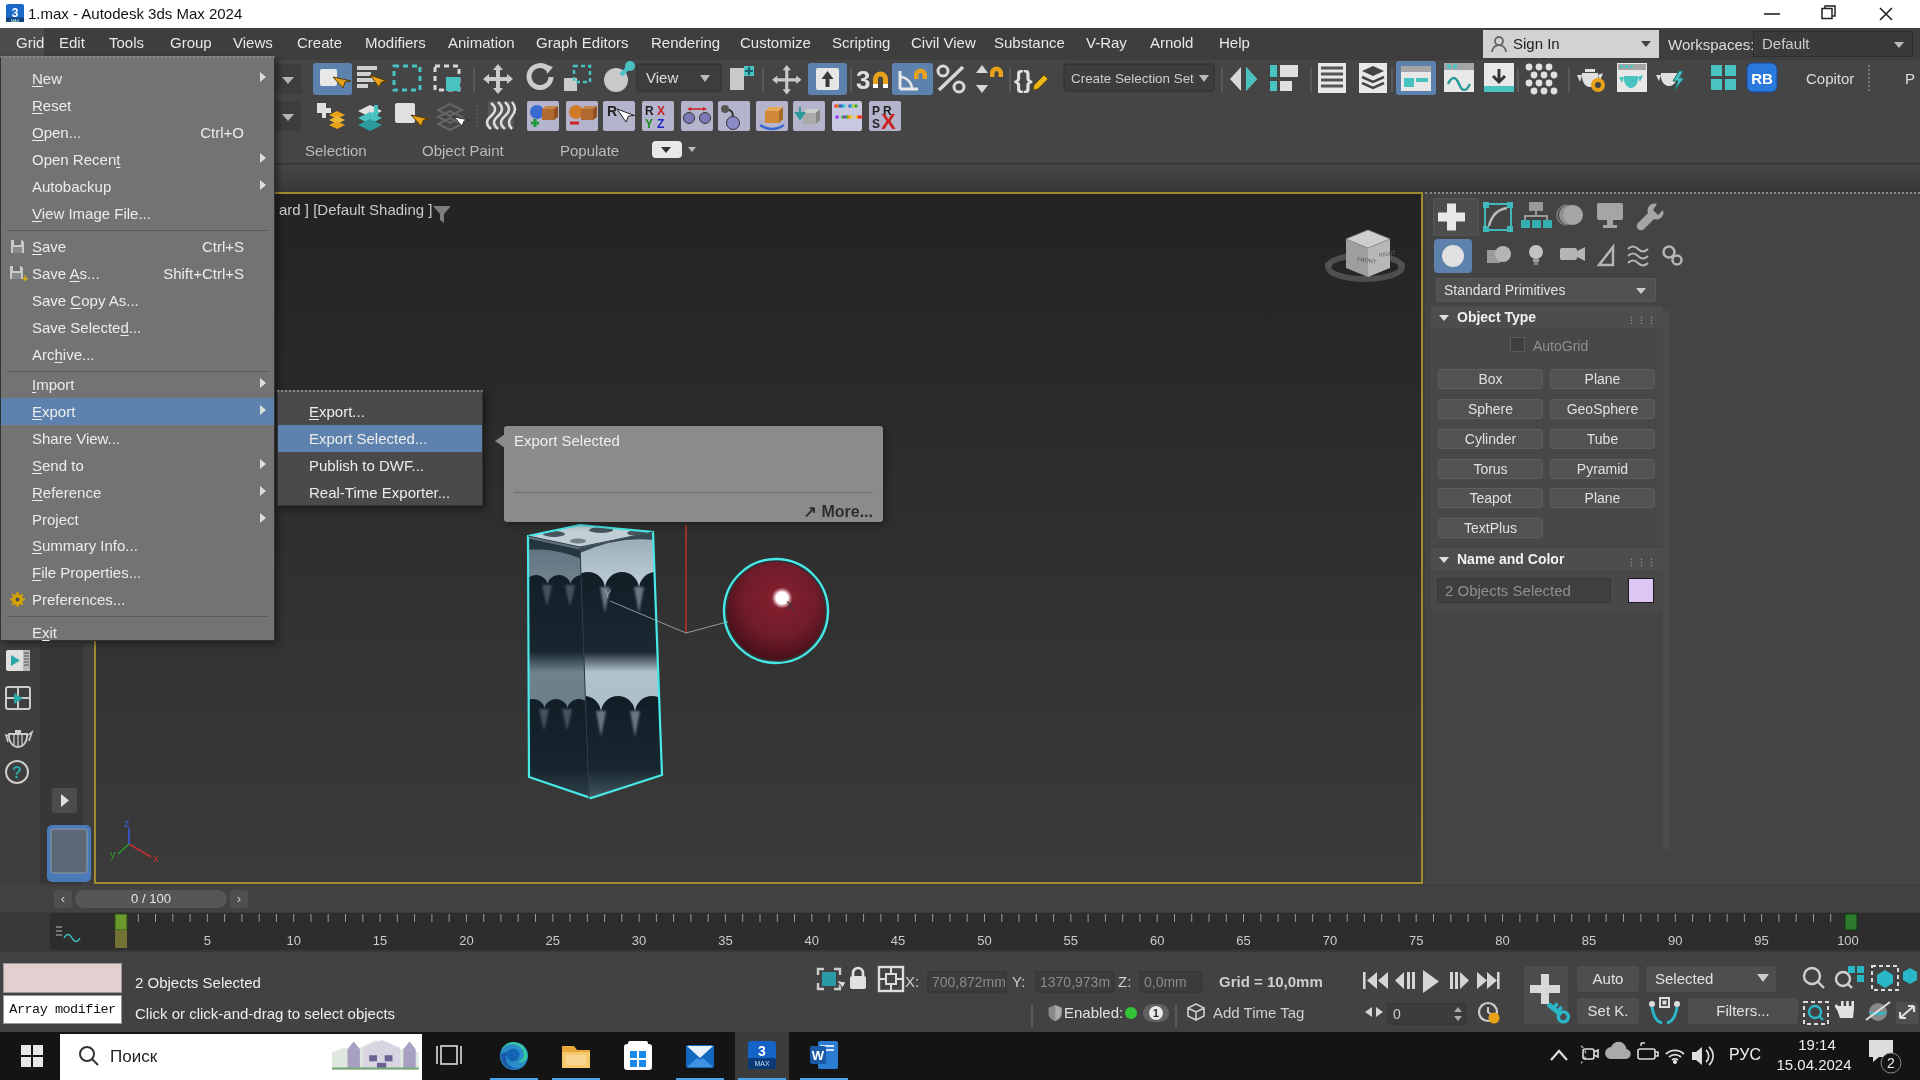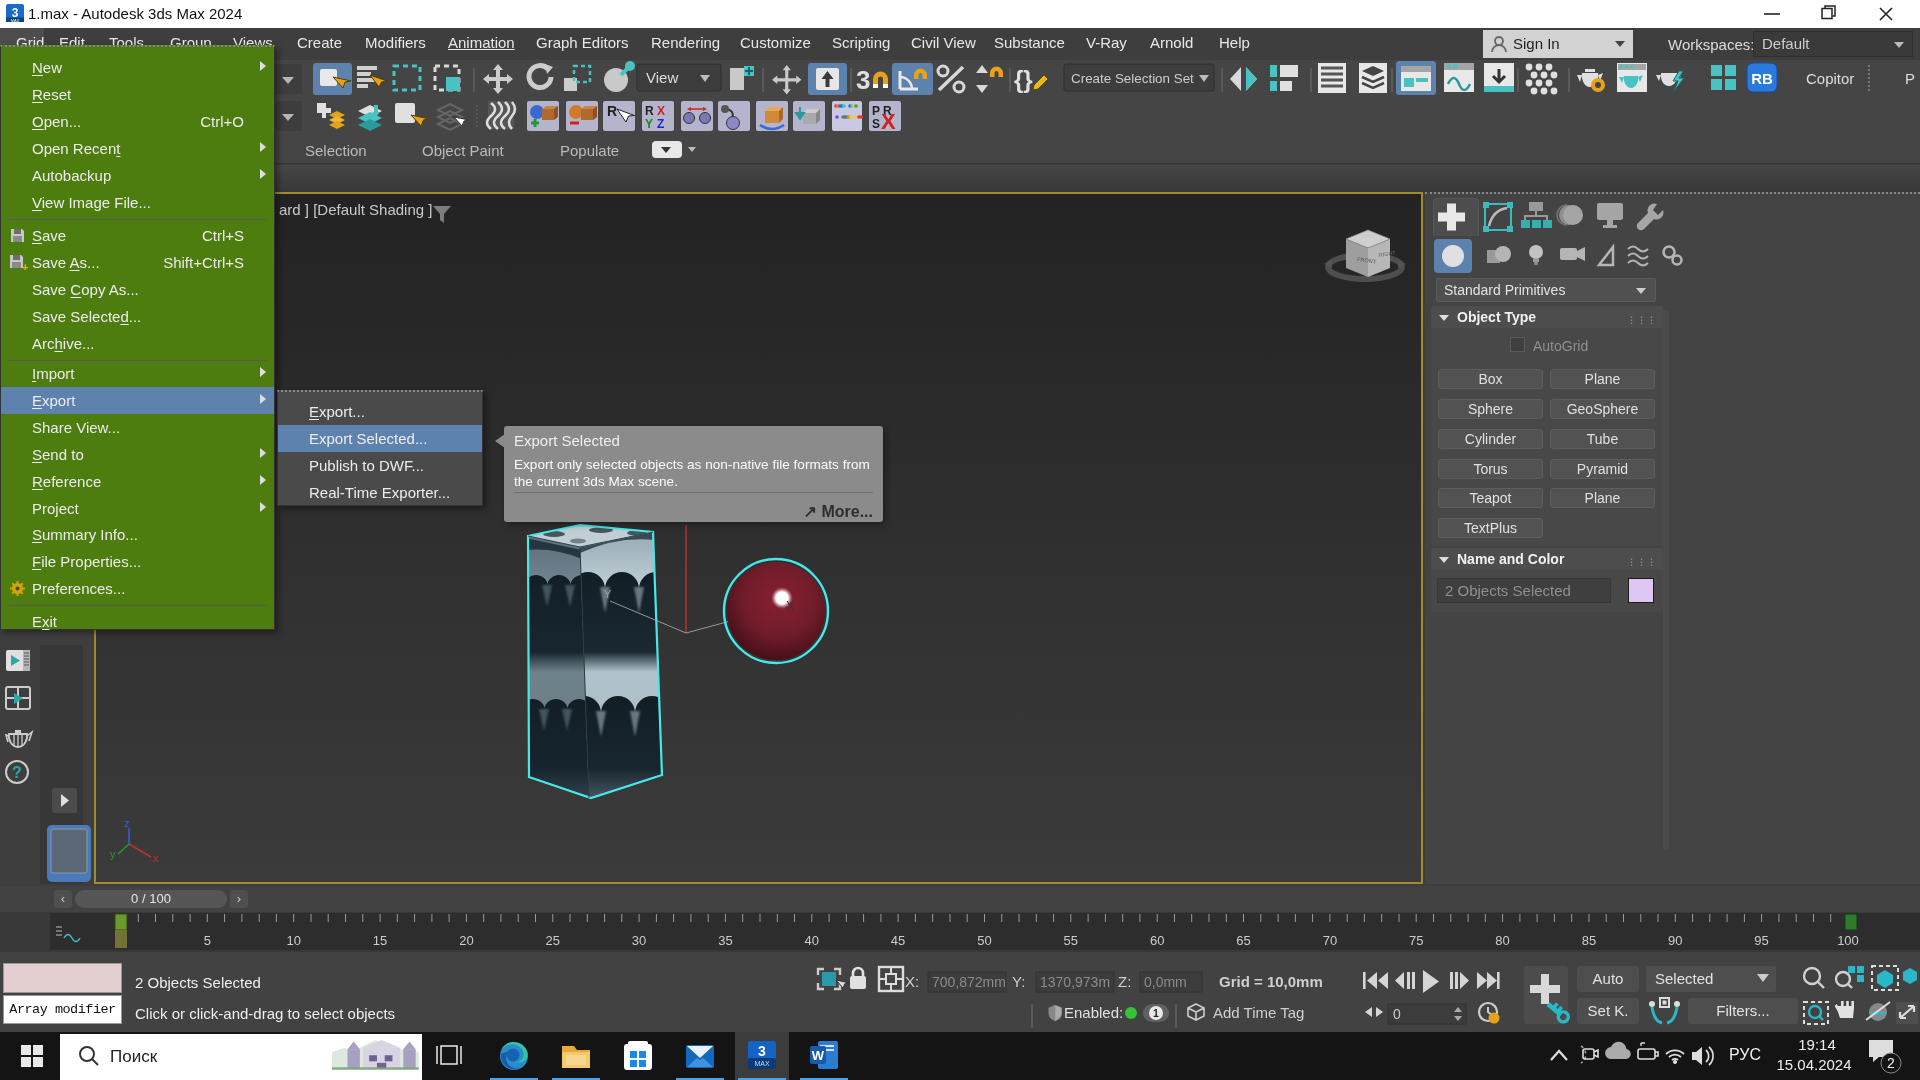"Animation" span.mi { text-decoration: underline -> none }
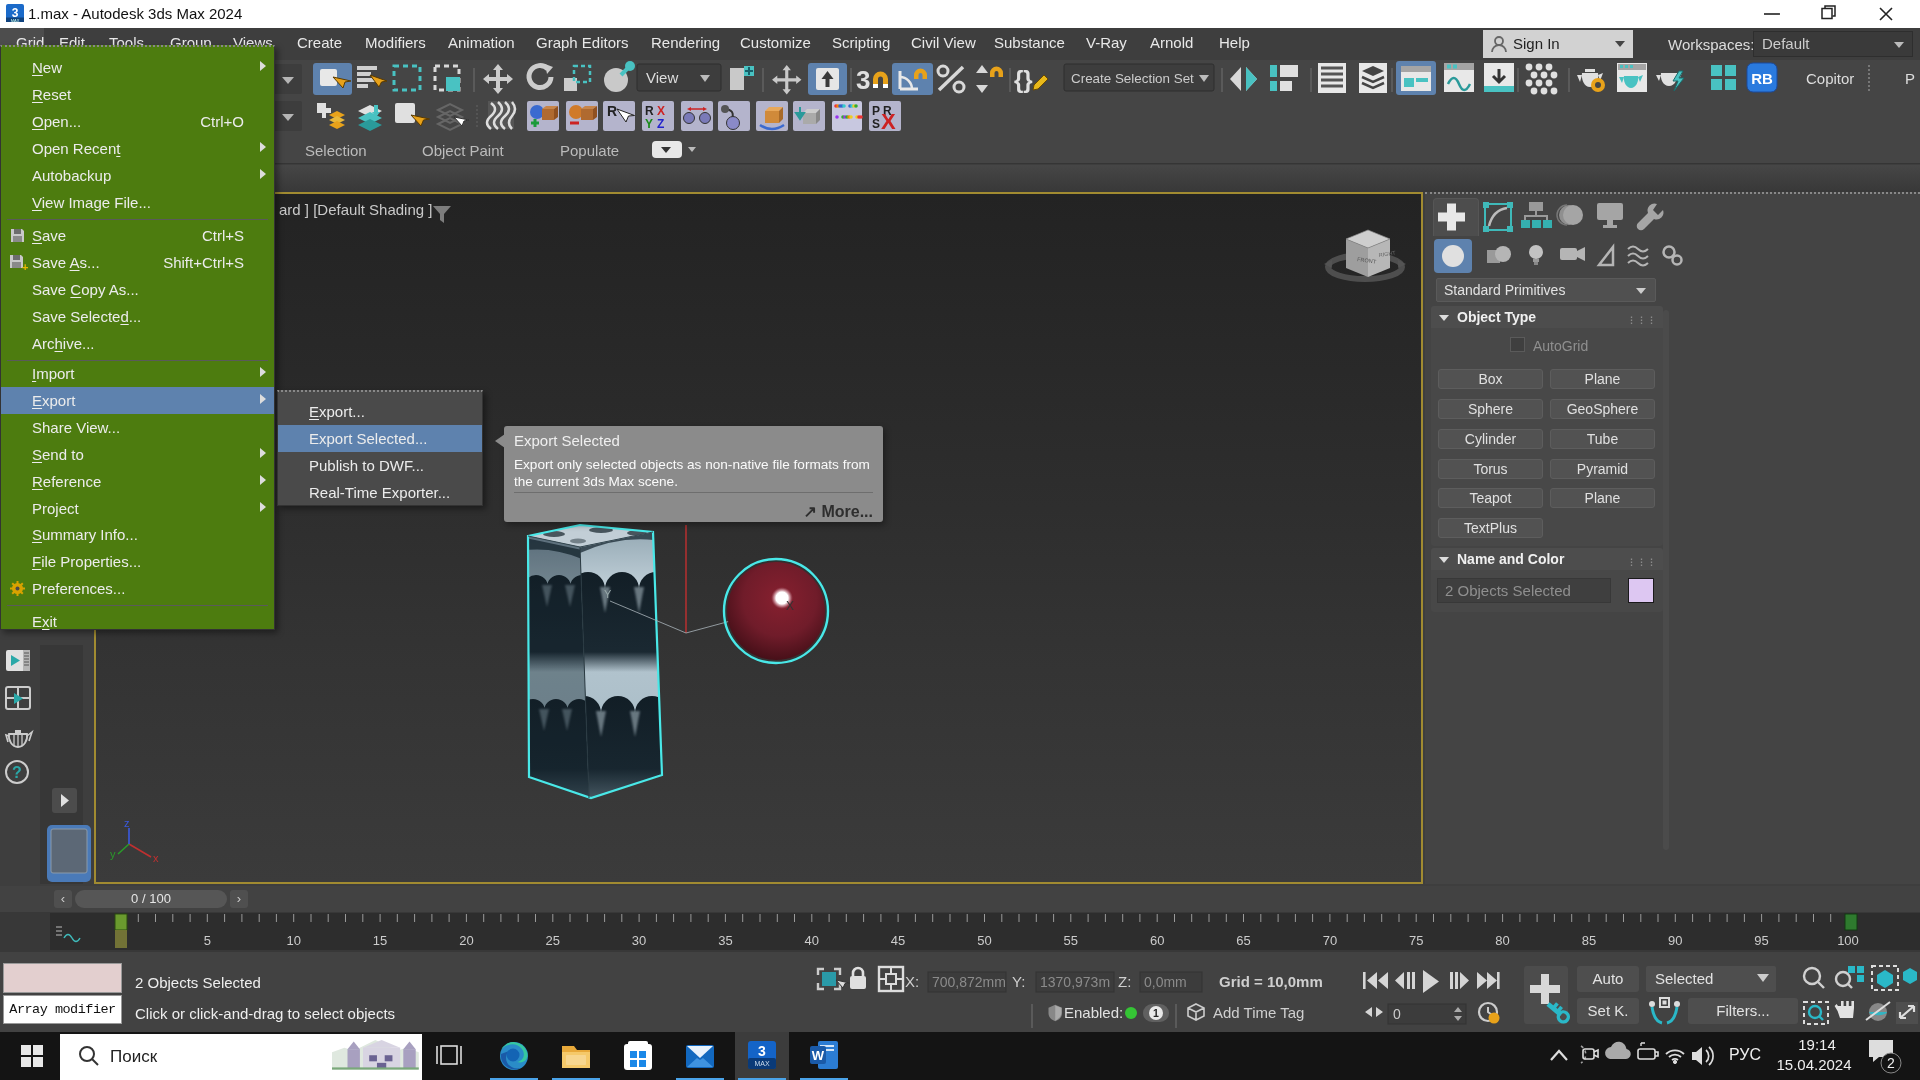"Sign In" #signin { width: 150px -> 176px }
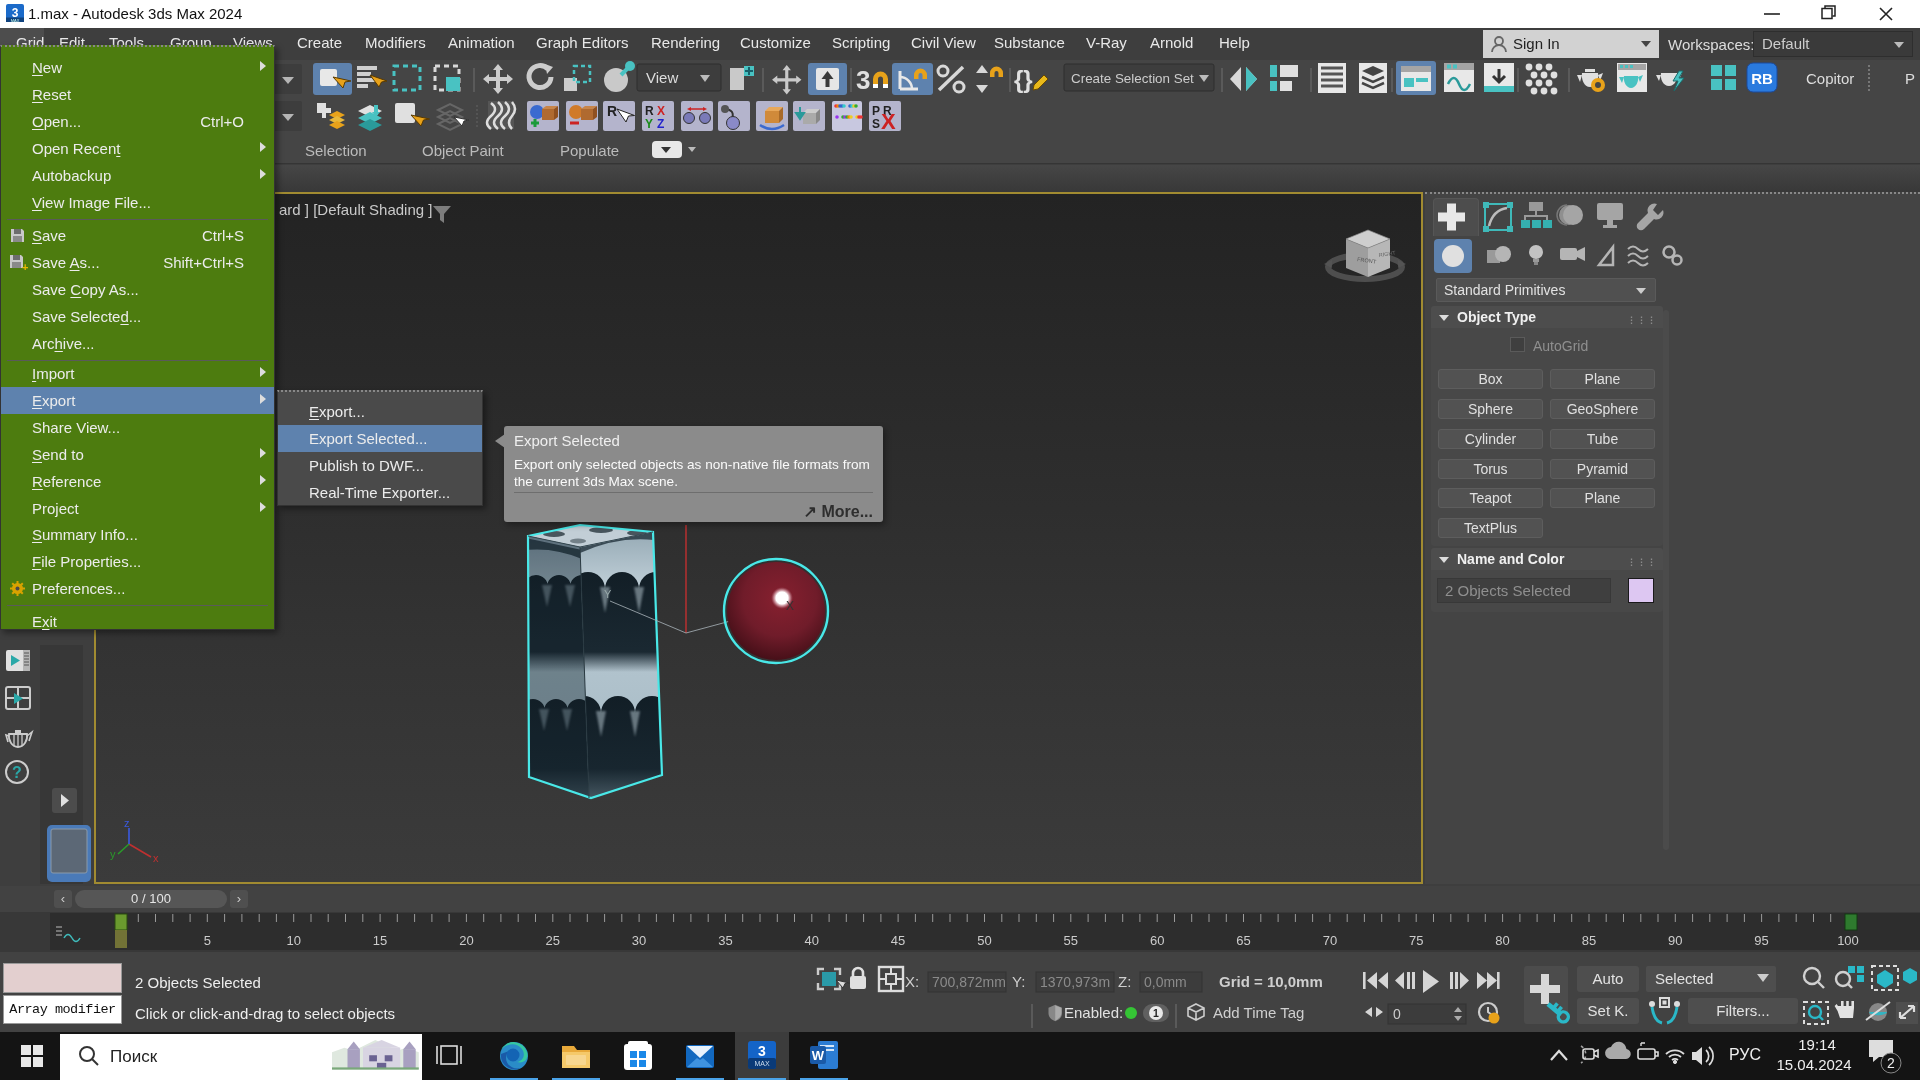"New" #filemenu { background: #4d7c0f -> #737373; top: 45px -> 56px }
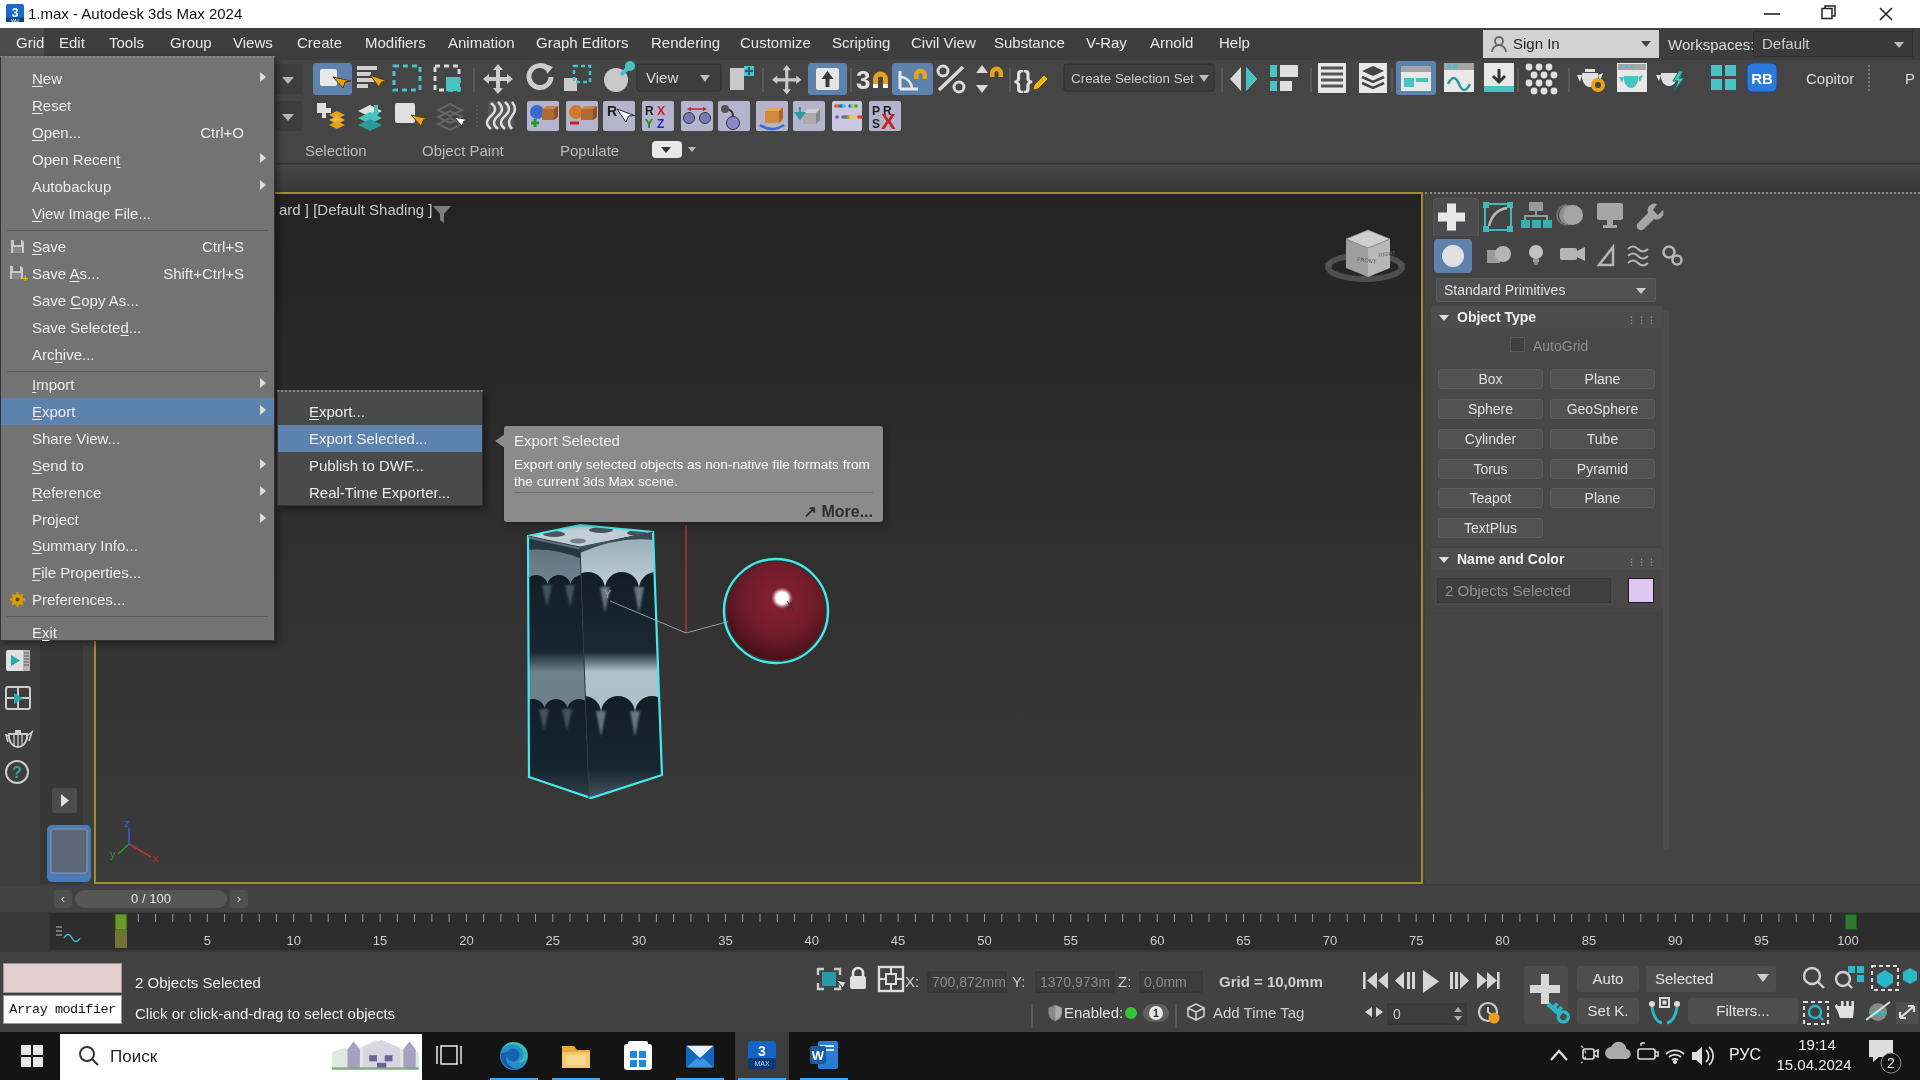"Export only selected objects as" div { html: <div>Export only selected objects as non-native file formats from the current 3ds Max scene.</div> -> none }
